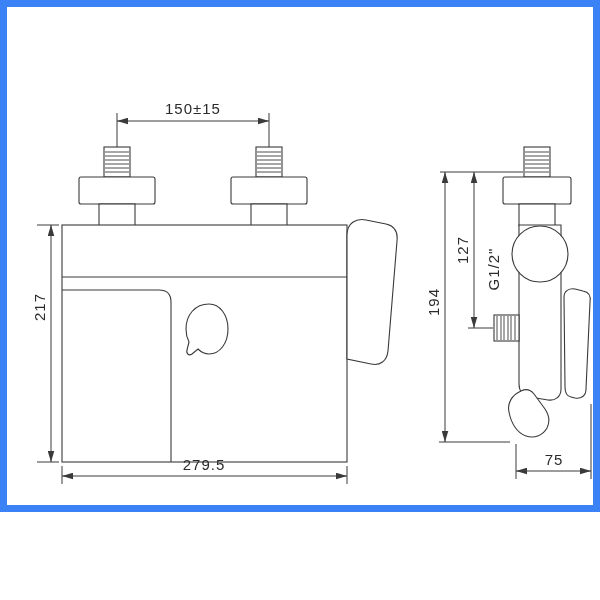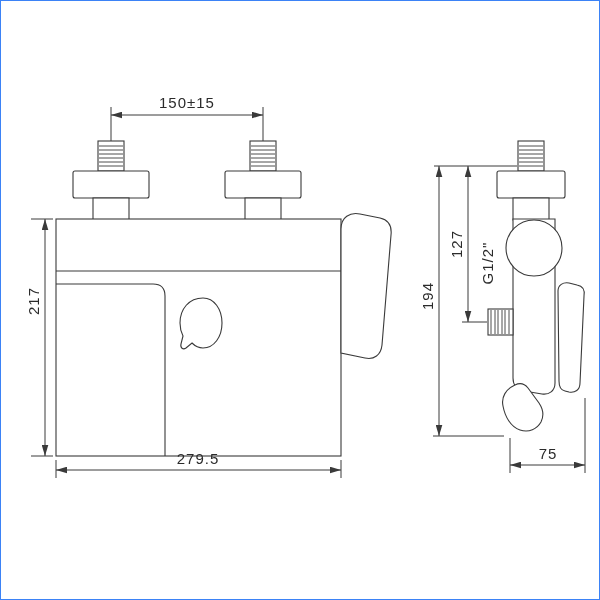"150±15" .sheet { border: 1px solid #3b82f6 -> 7px solid #3b82f6; height: 600px -> 512px }
